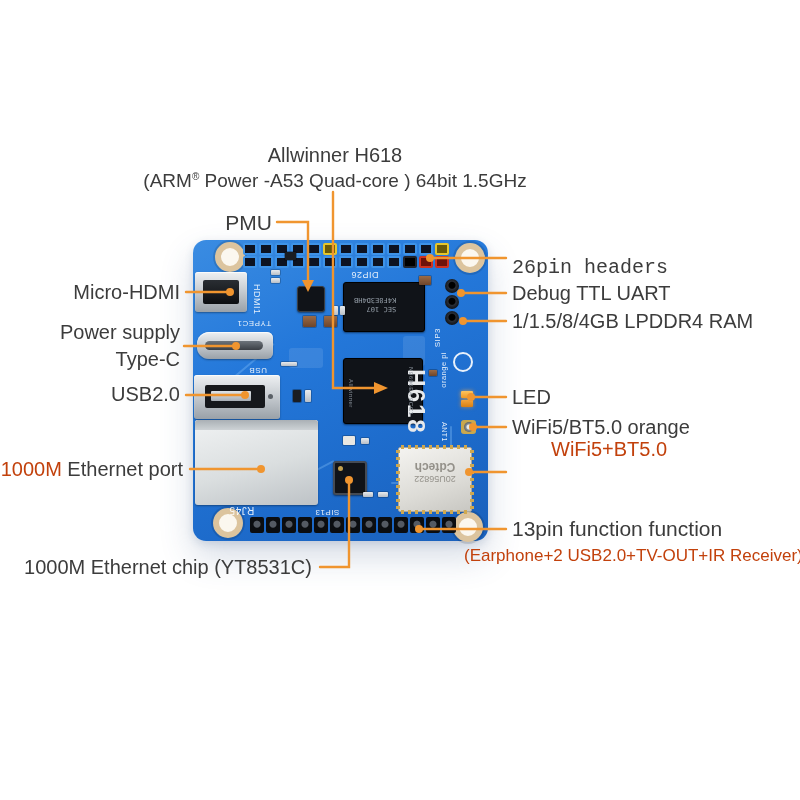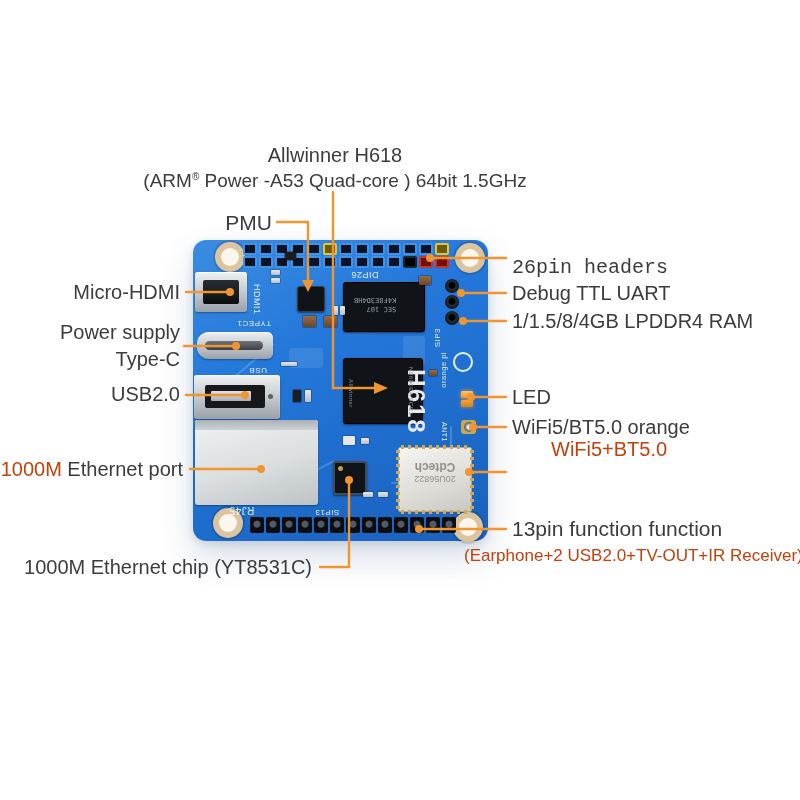"1000M Ethernet chip (YT8531C)" div.abs { left: 0 -> 12px; text-align: right -> center }
